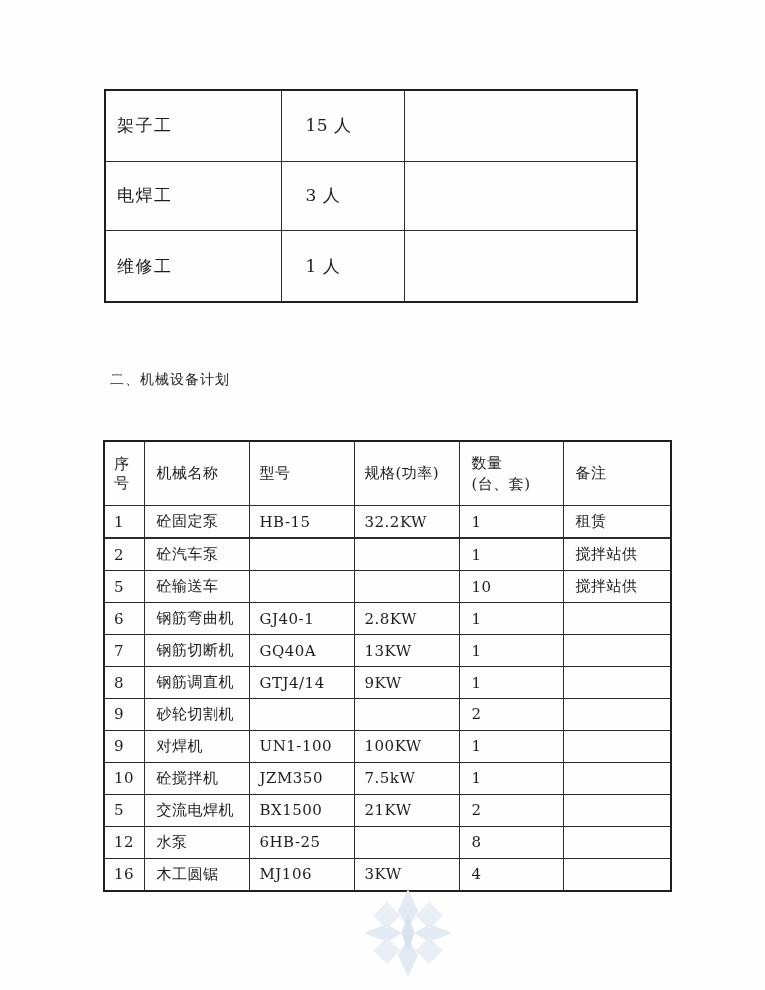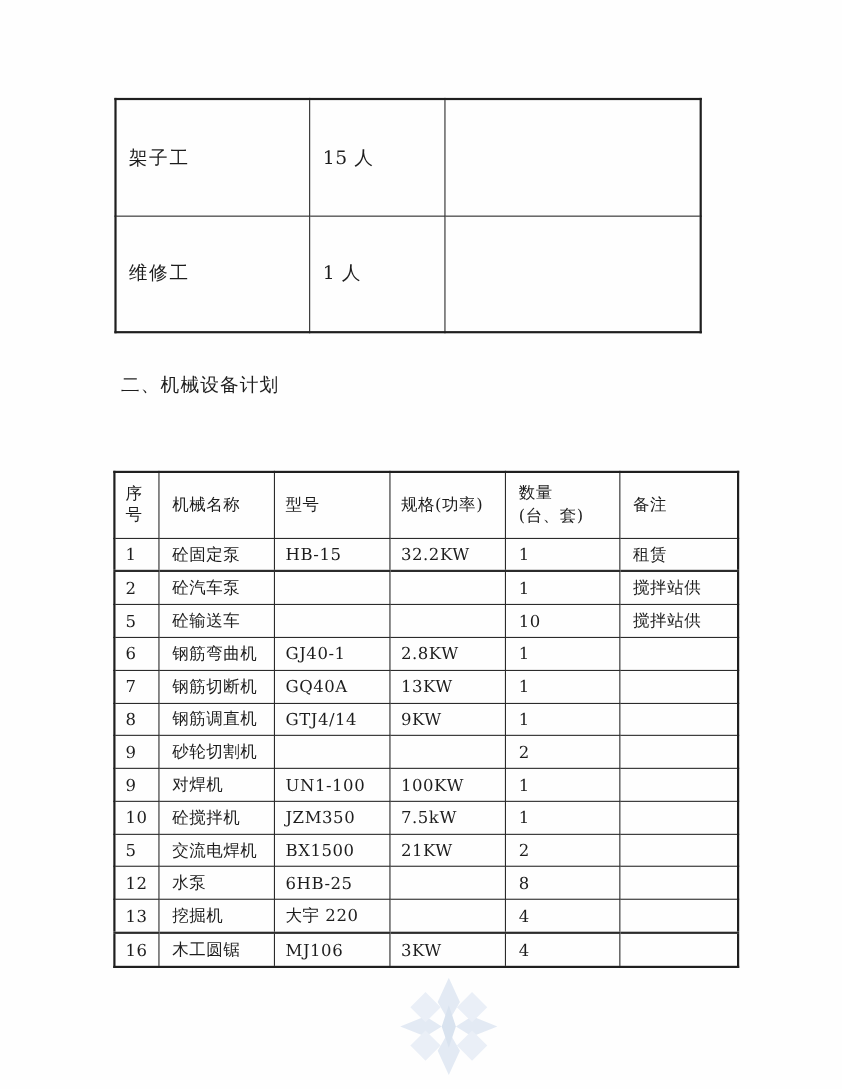"15 人" .t1 td.val { padding-left: 12px -> 24px }
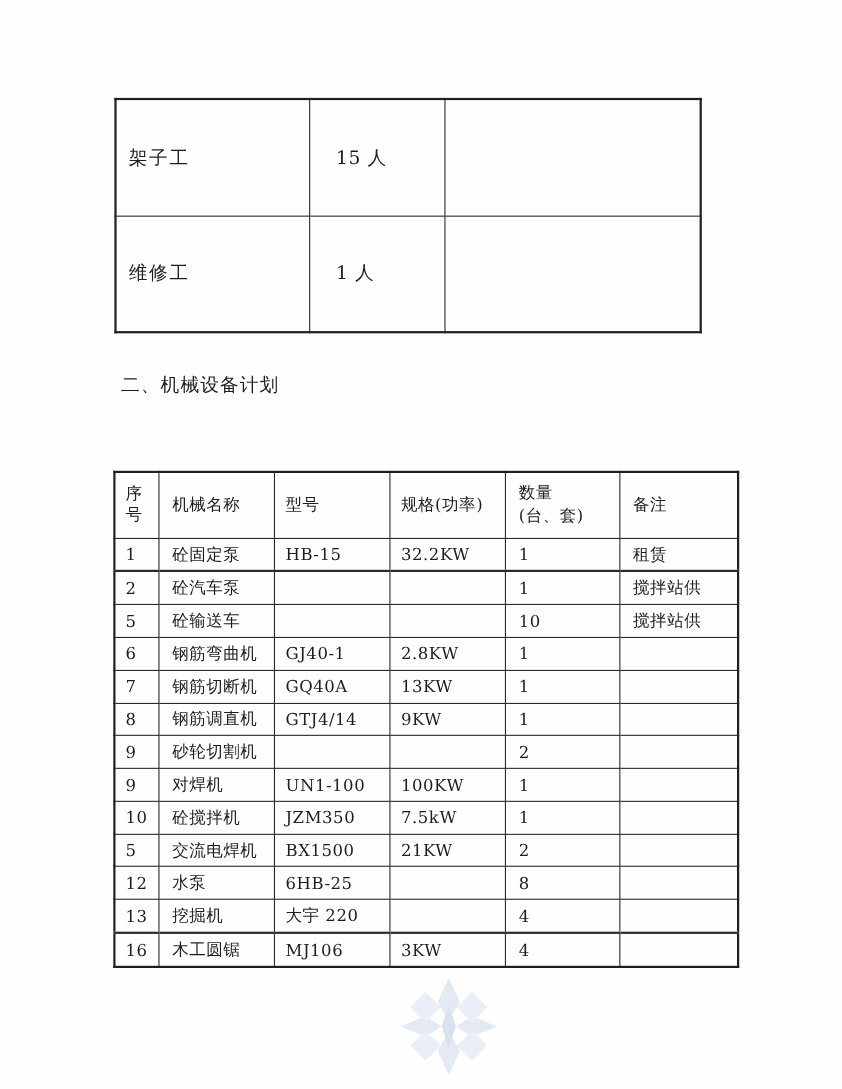"电焊工" tr { html: none -> <tr> <td>电焊工</td> <td>3 人</td> <td></td> </tr> }
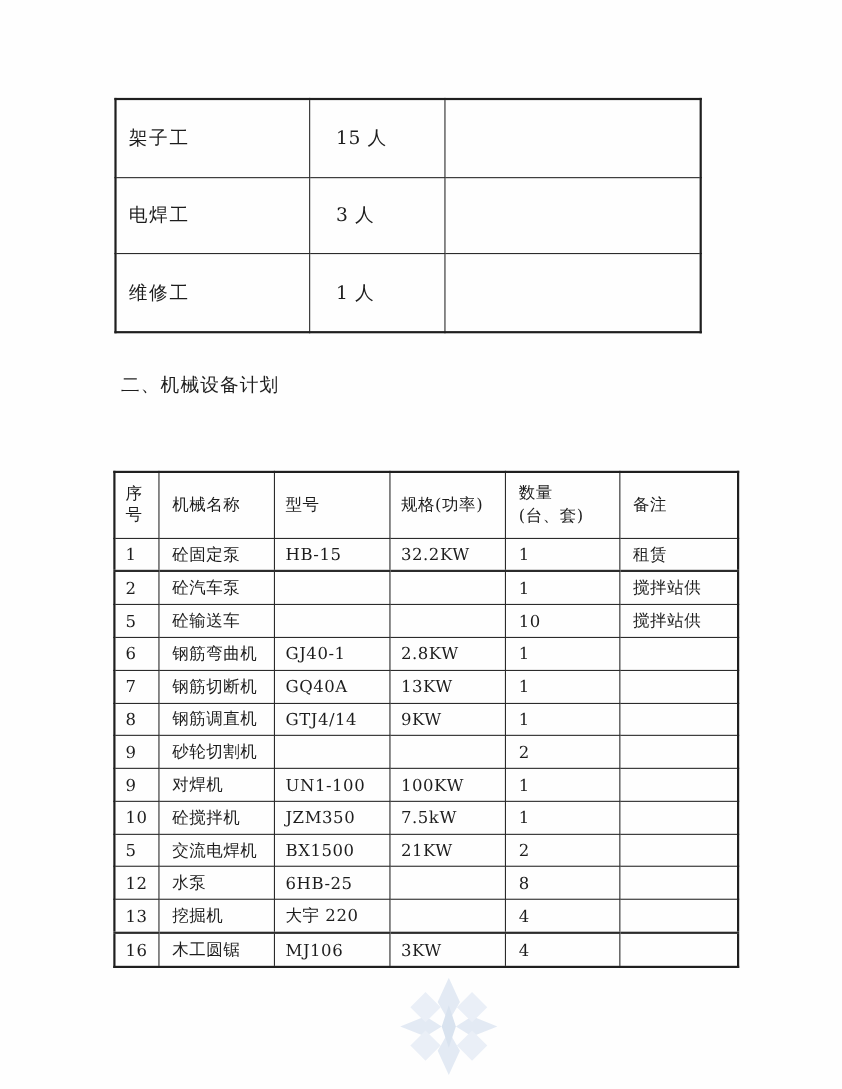"二、机械设备计划" .line { font-size: 17px -> 14px; margin-top: none -> 33px }
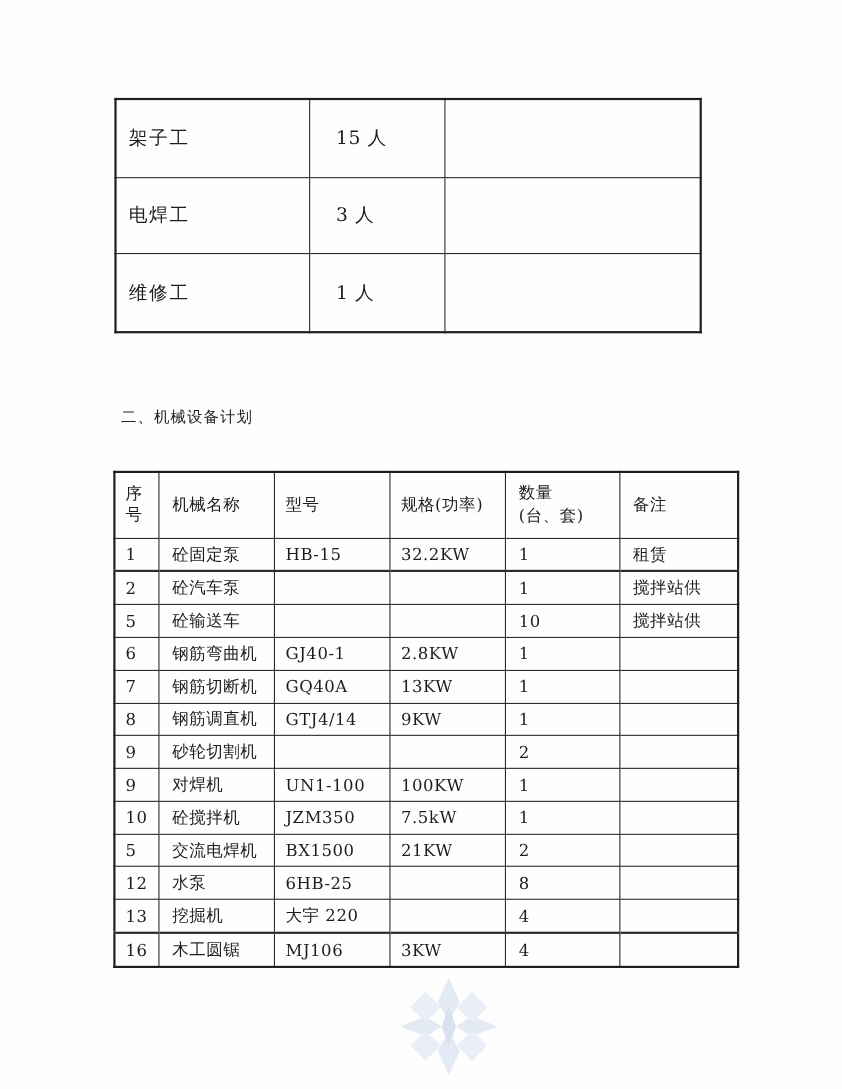"序号" .t2 { top: 428px -> 440px }
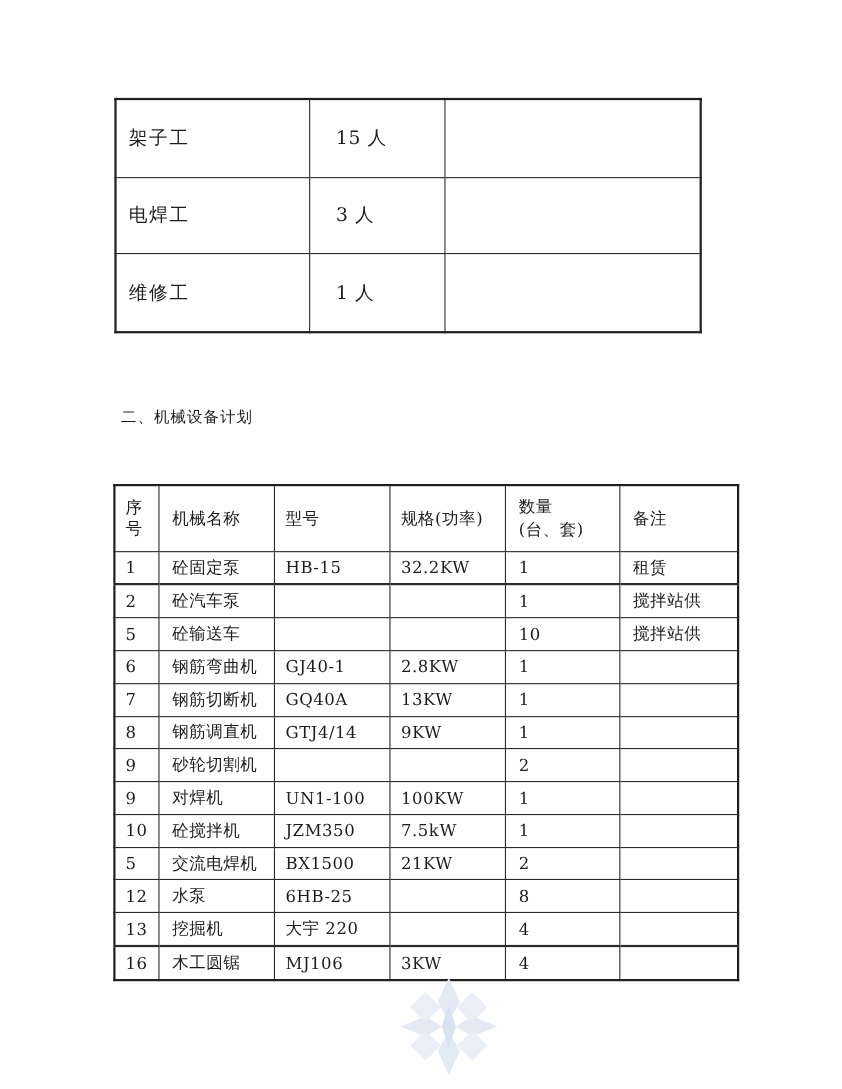"13" tr.r { html: <tr> <td>13</td> <td>挖掘机</td> <td>大宇 220</td> <td></td> <td>4</td> <td></td> </tr> -> none }
